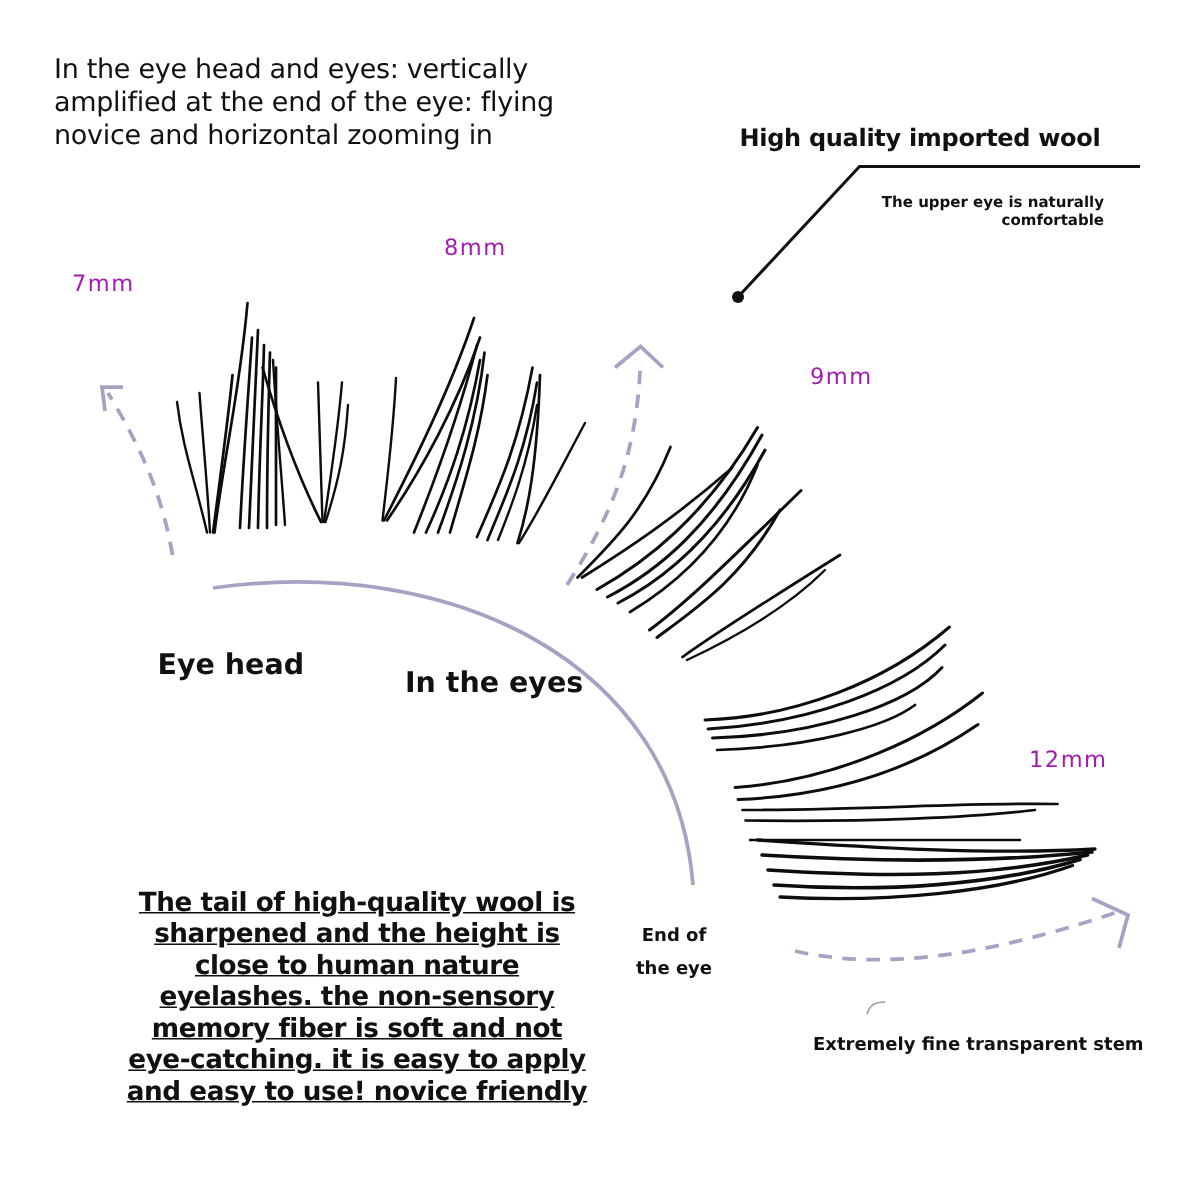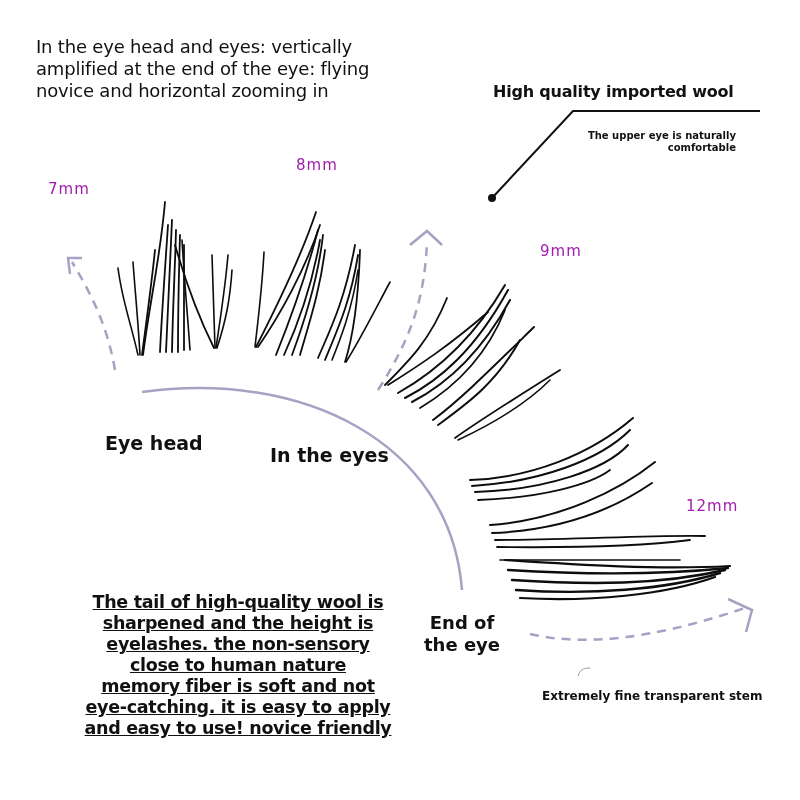"End of" div.abs { font-size: 18px -> 12px }
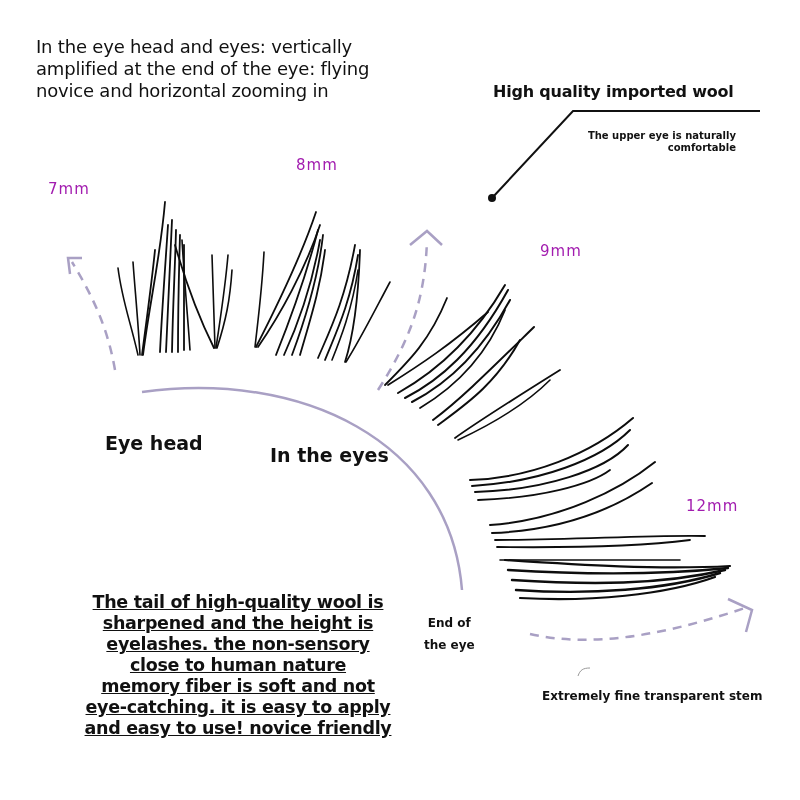"eyelashes. the non-sensory" div { order: before "close to human nature" -> after "close to human nature" }
